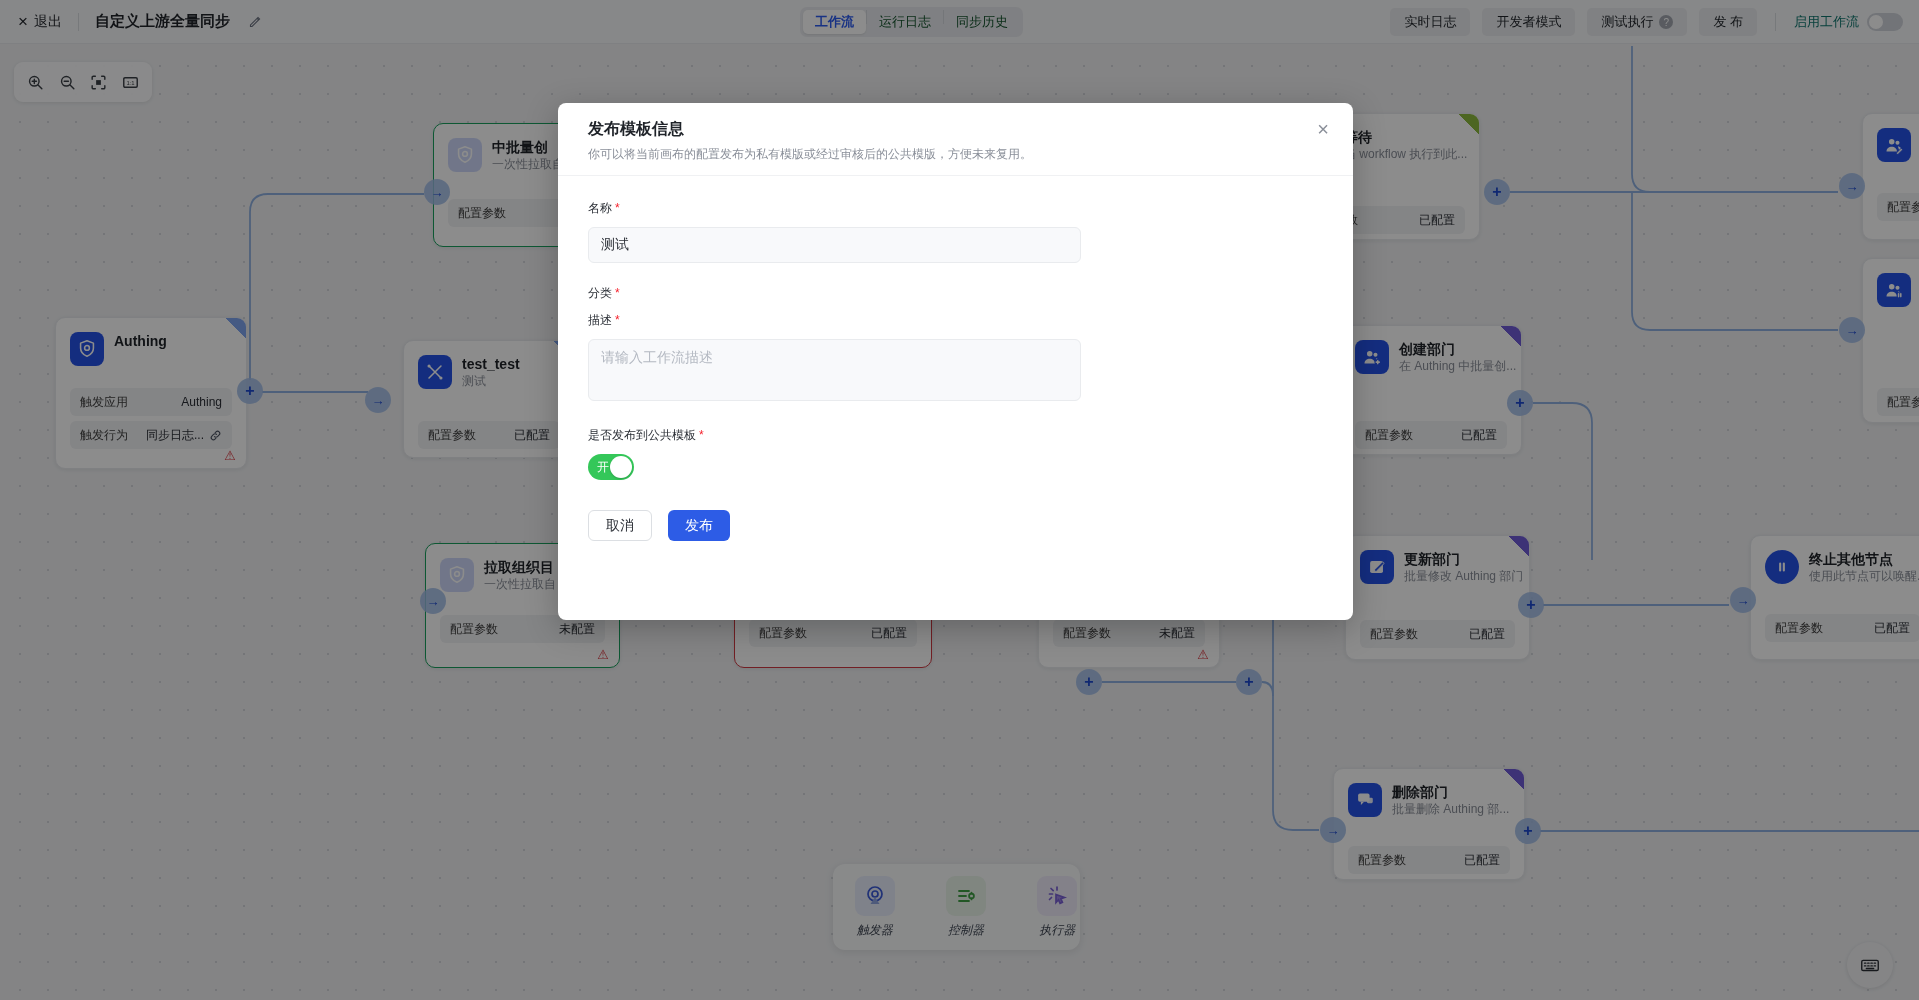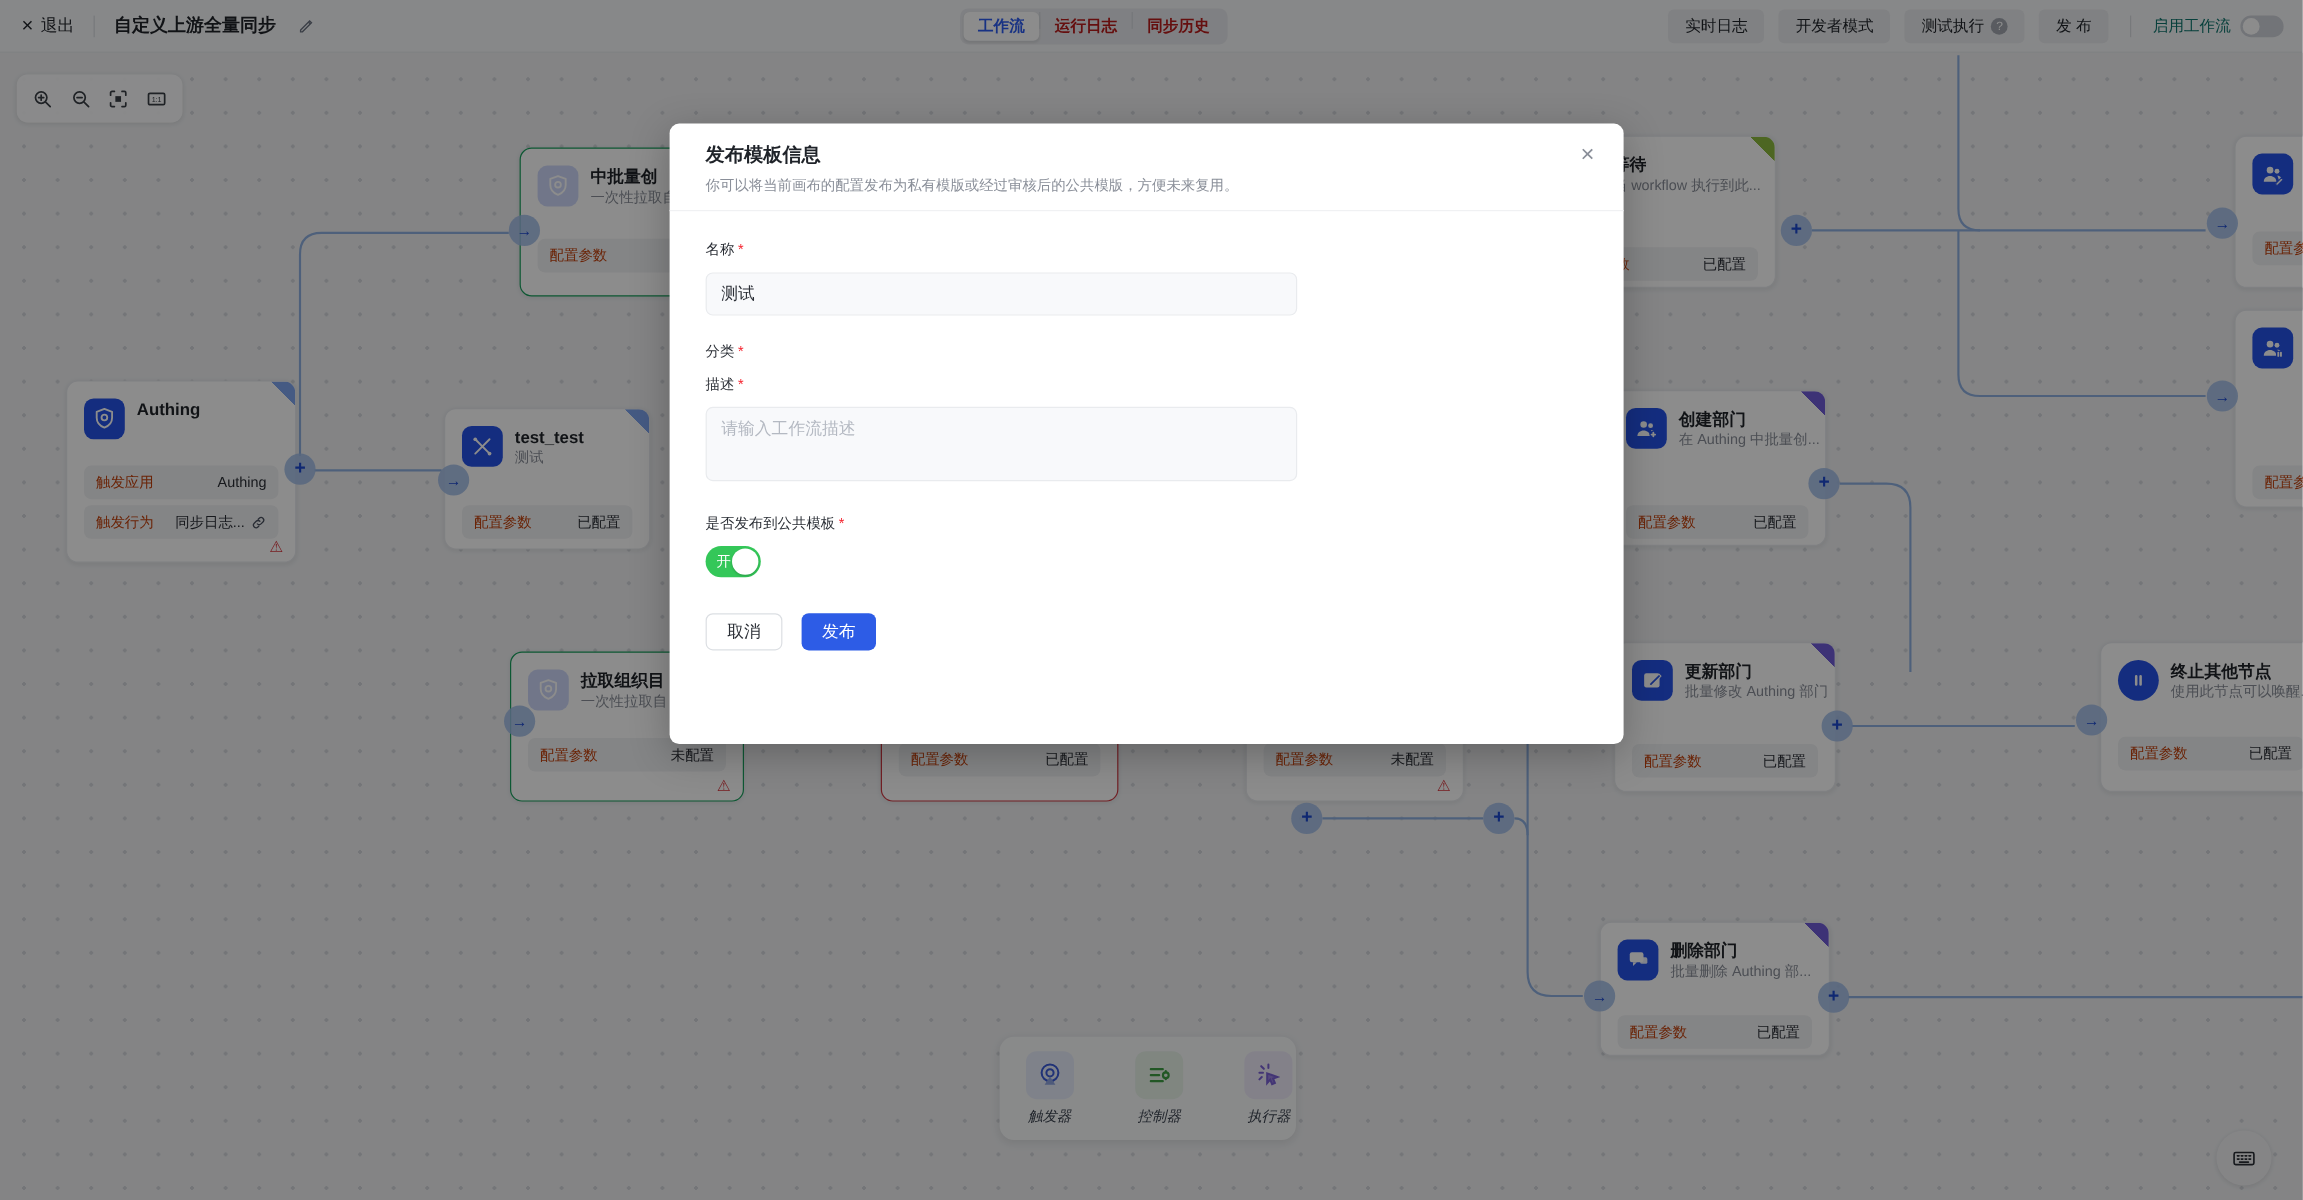"运行日志" .tab { color: #b91c1c -> #14532d; font-weight: bold -> none }
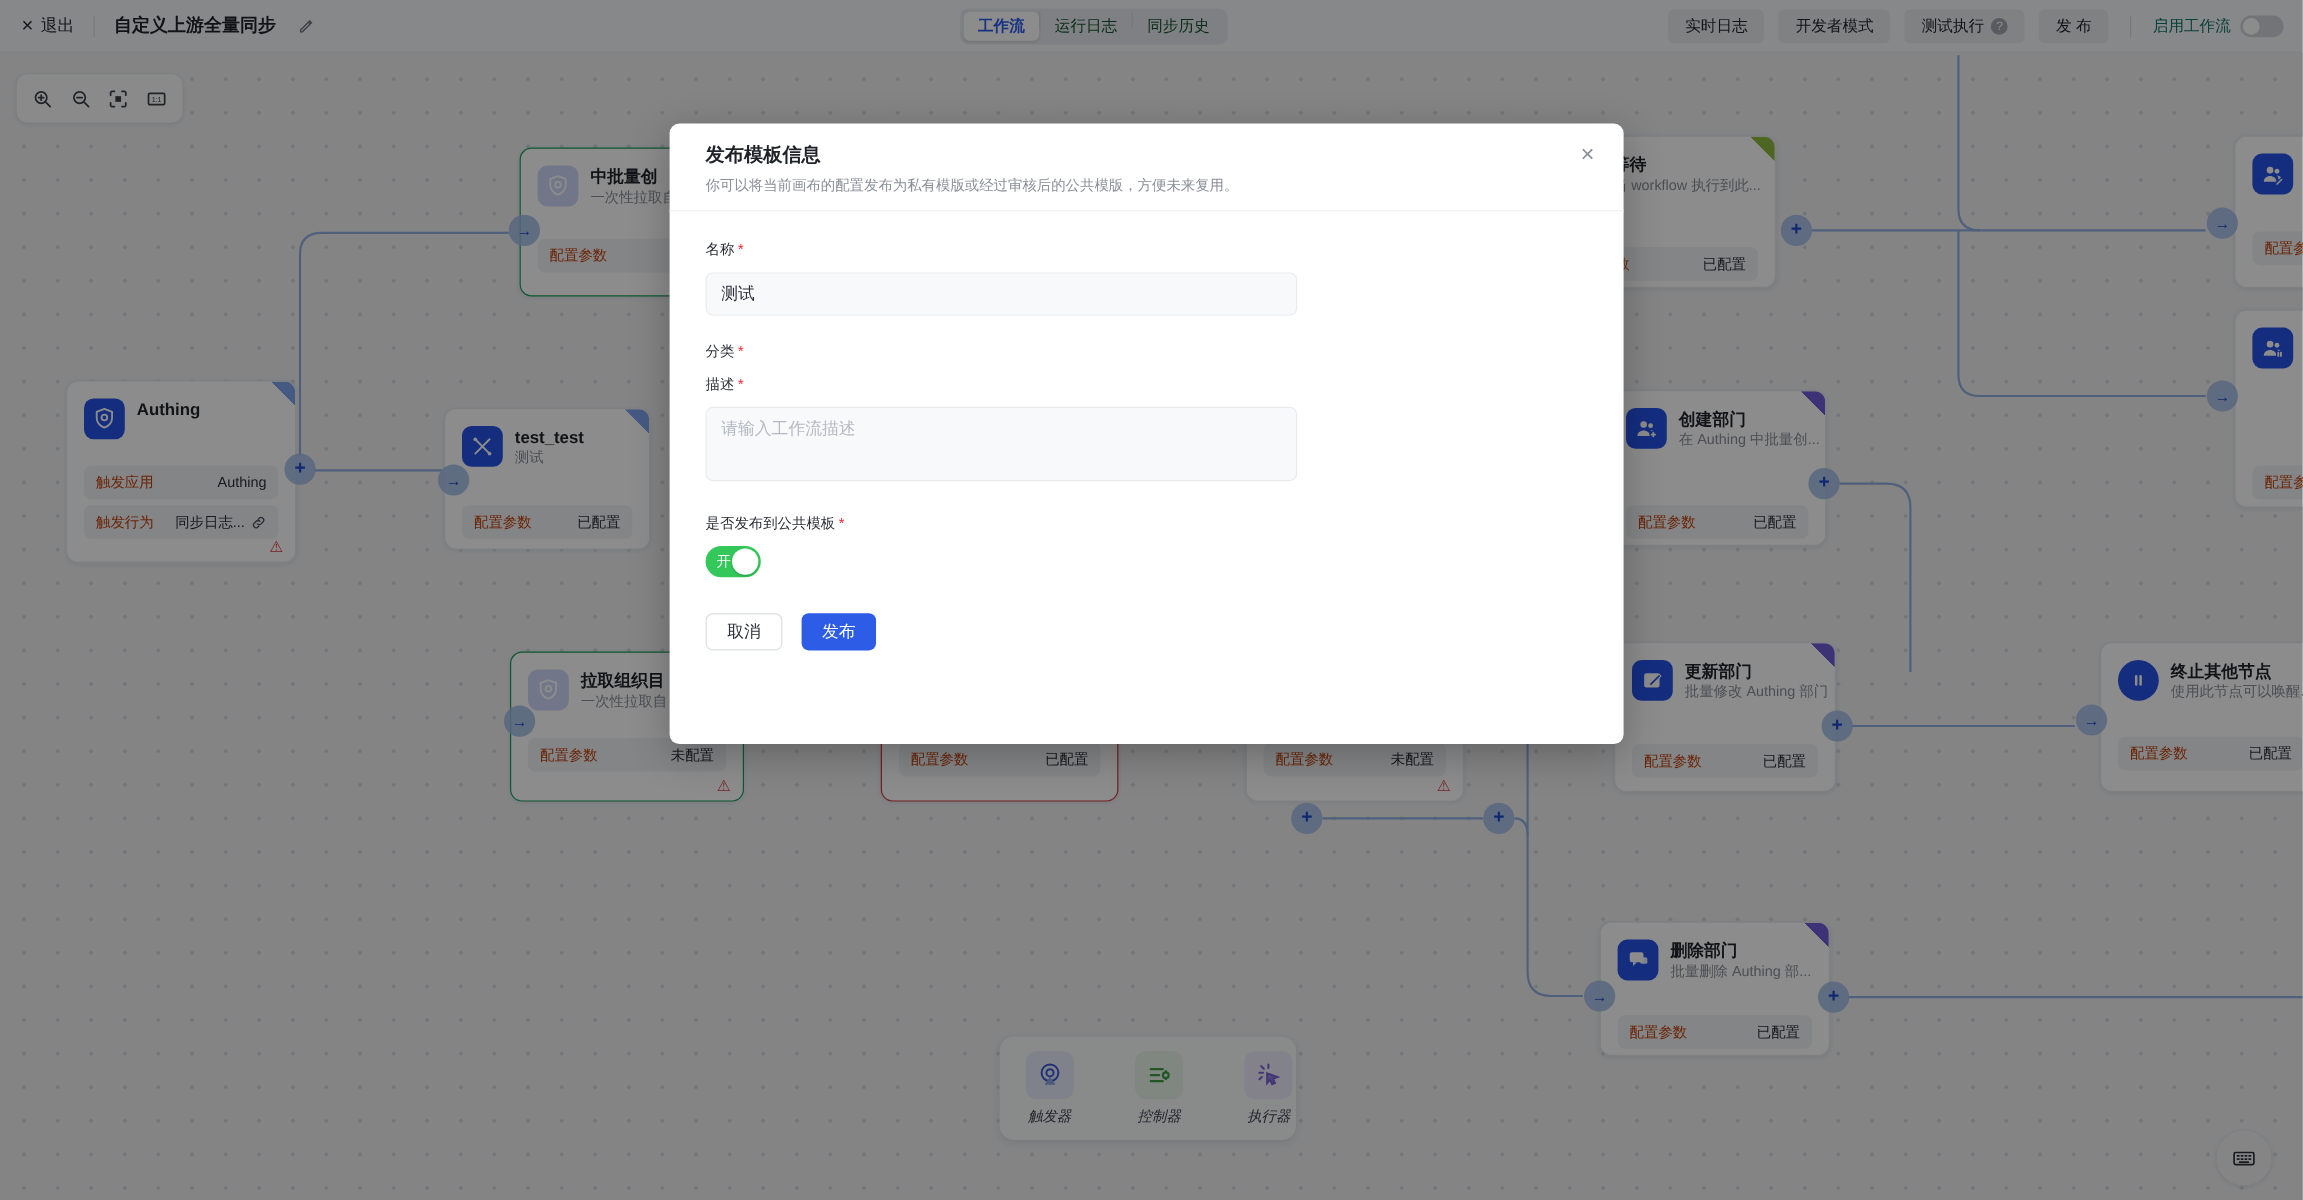"配置参数" .nrow .rl { color: #c2410c -> #404040 }
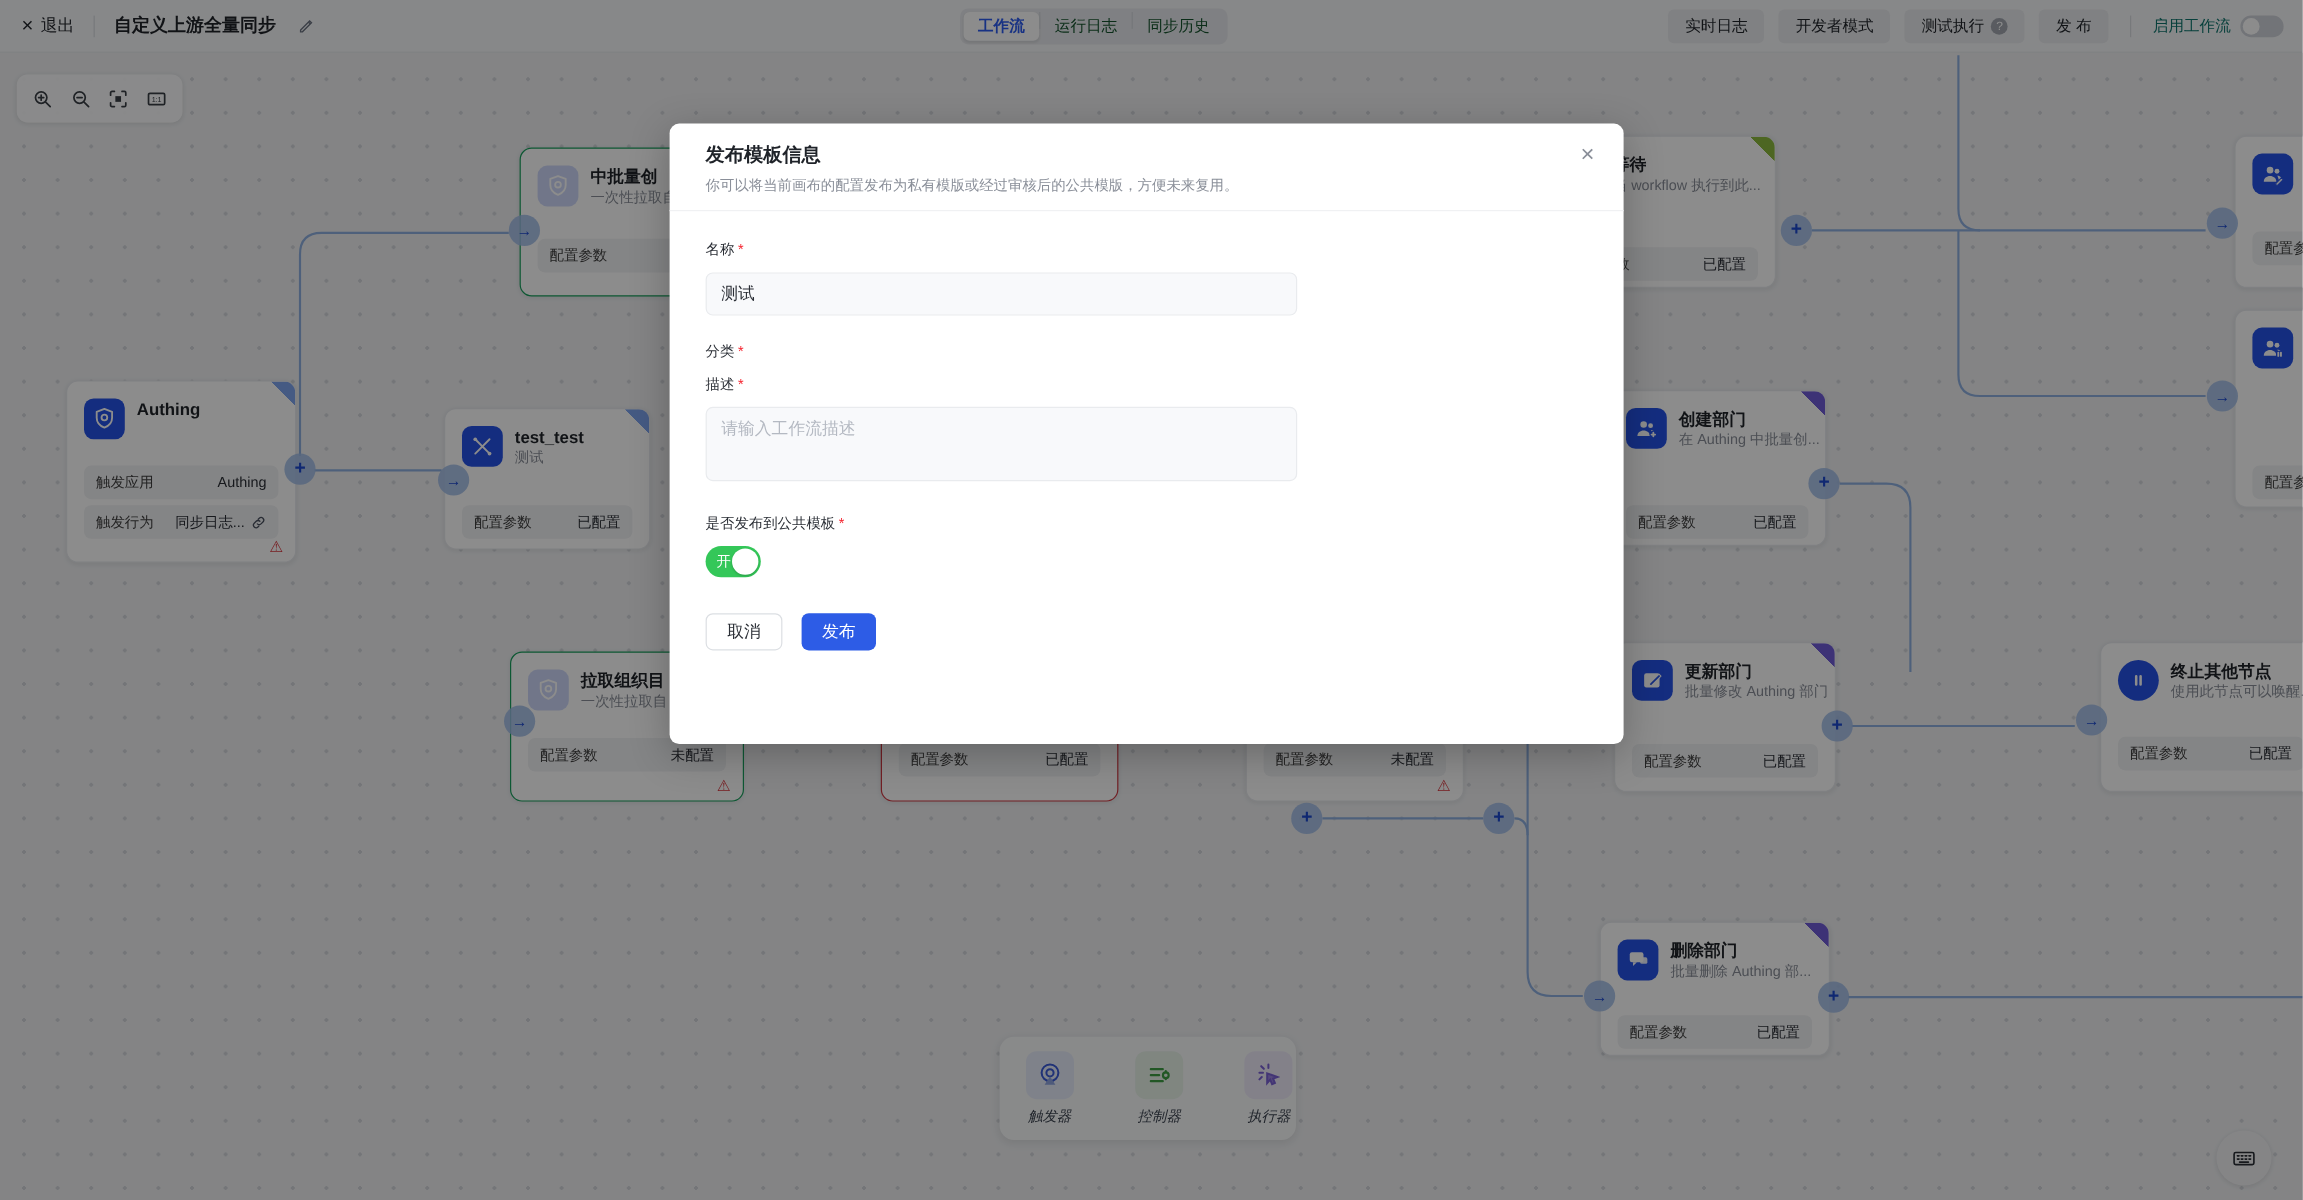"test_test" div.node { left: 370px -> 403px }
